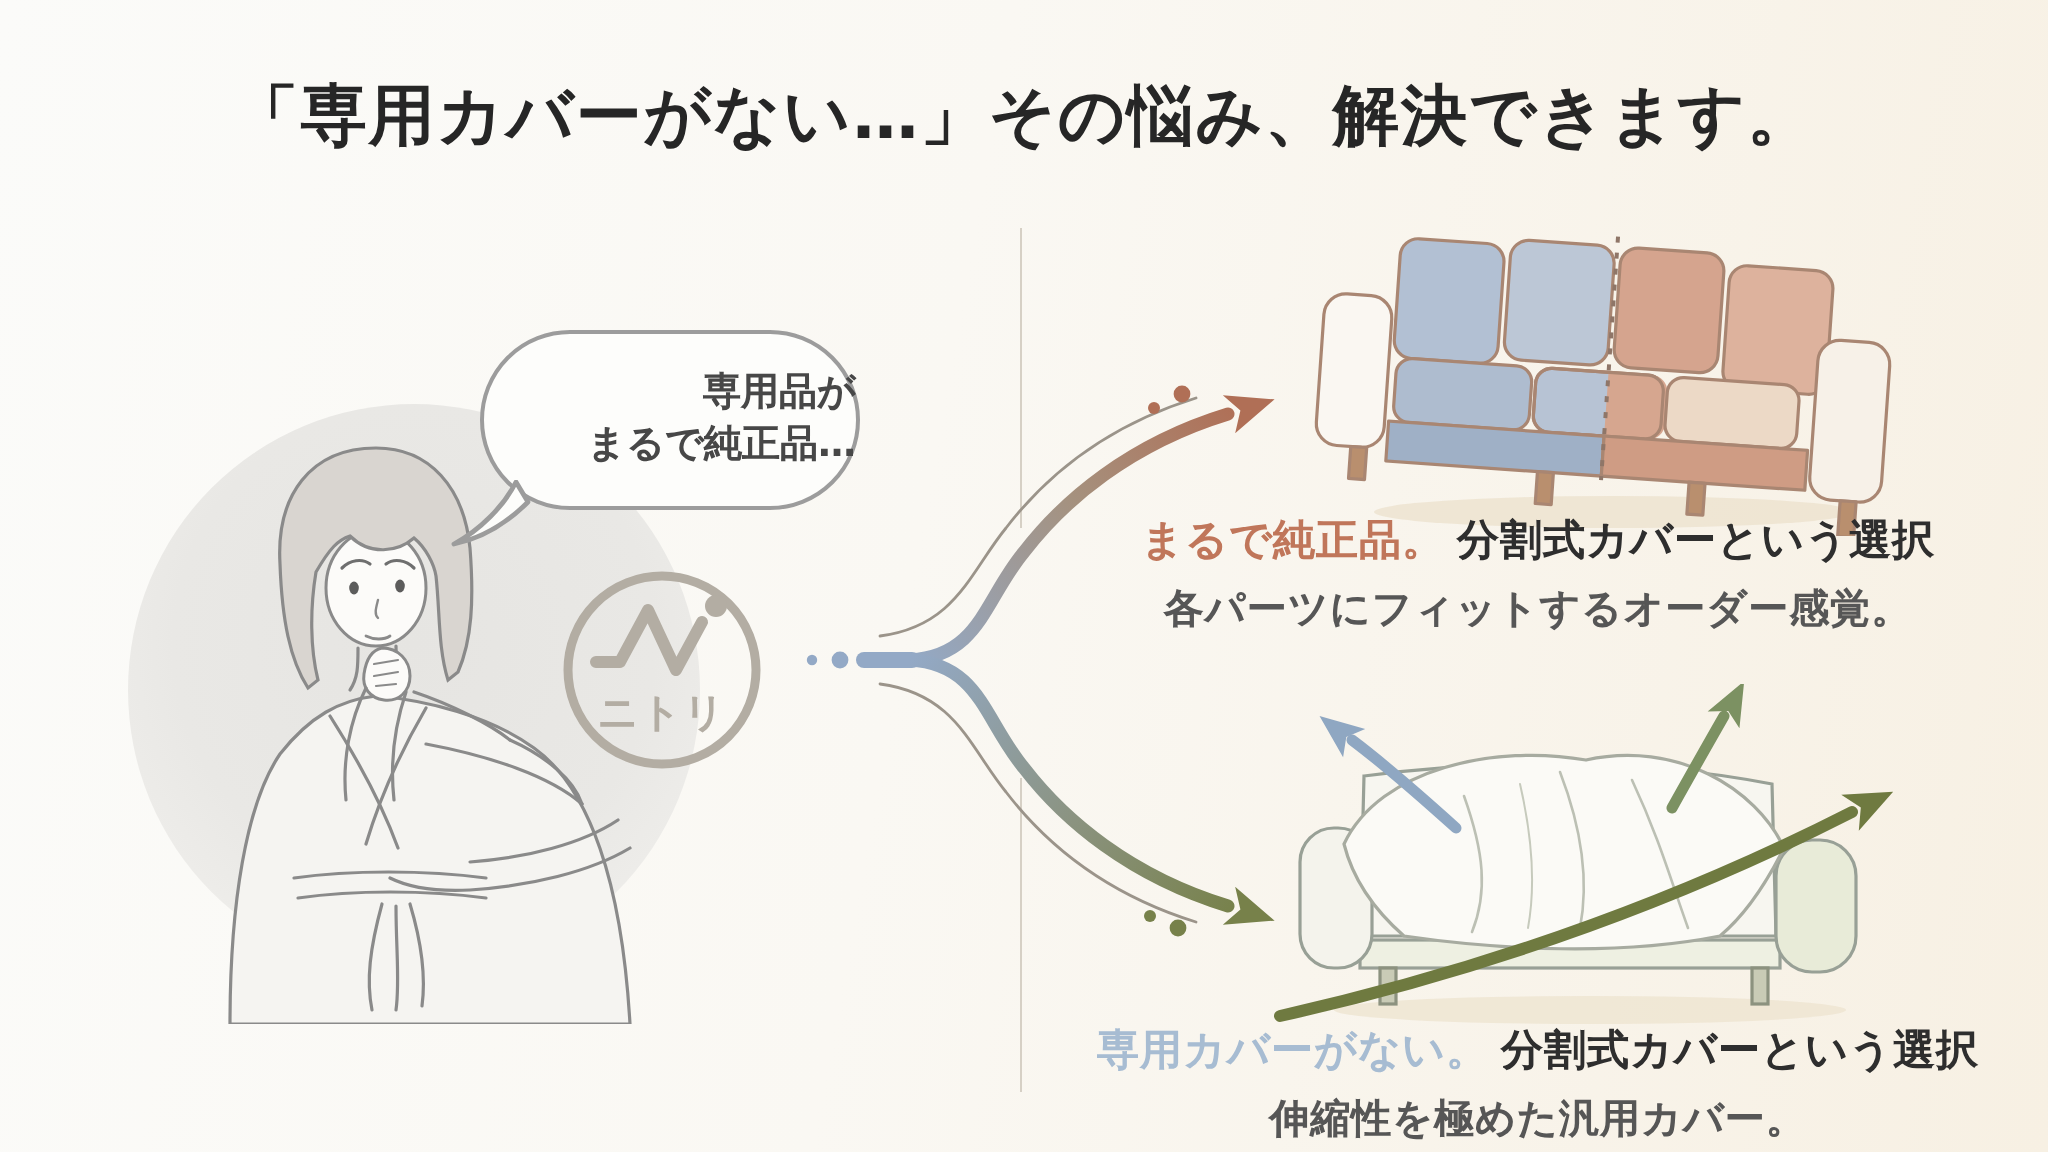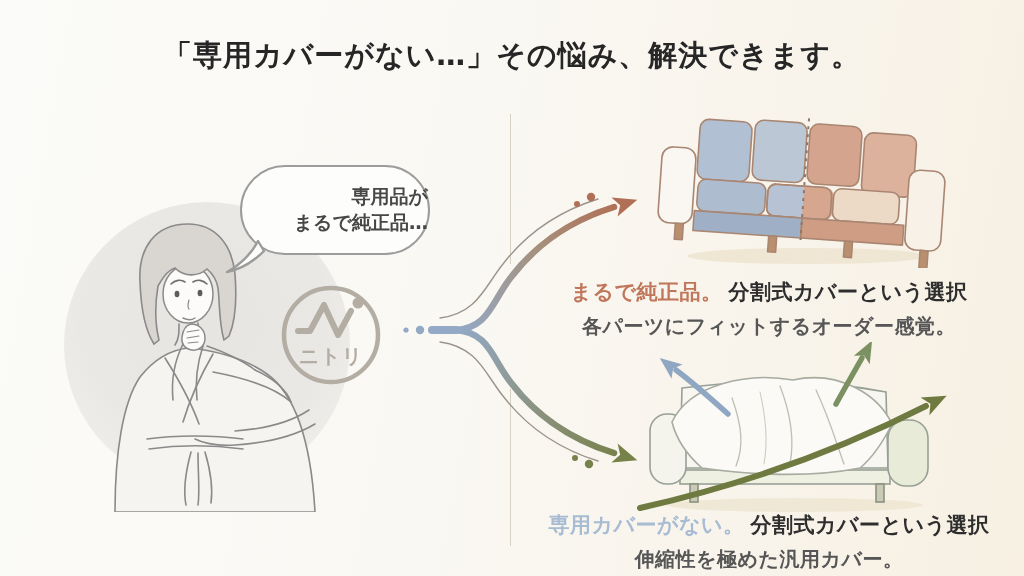"「専用カバーがない…」その悩み、解決できます。" .title { font-size: 29px -> 33px }
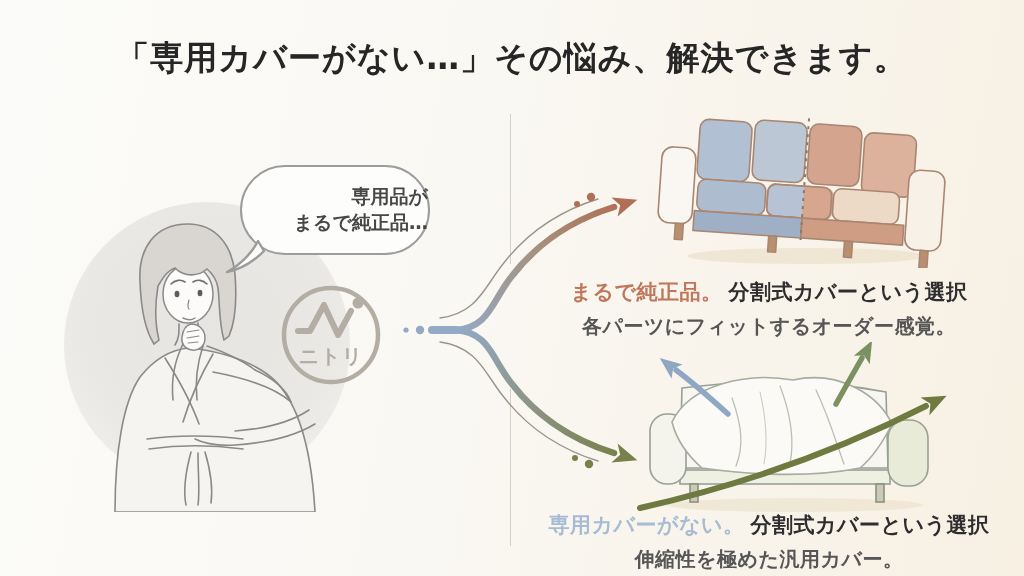"まるで純正品。 分割式カバーという選択" .caption.one { top: 278px -> 256px }
